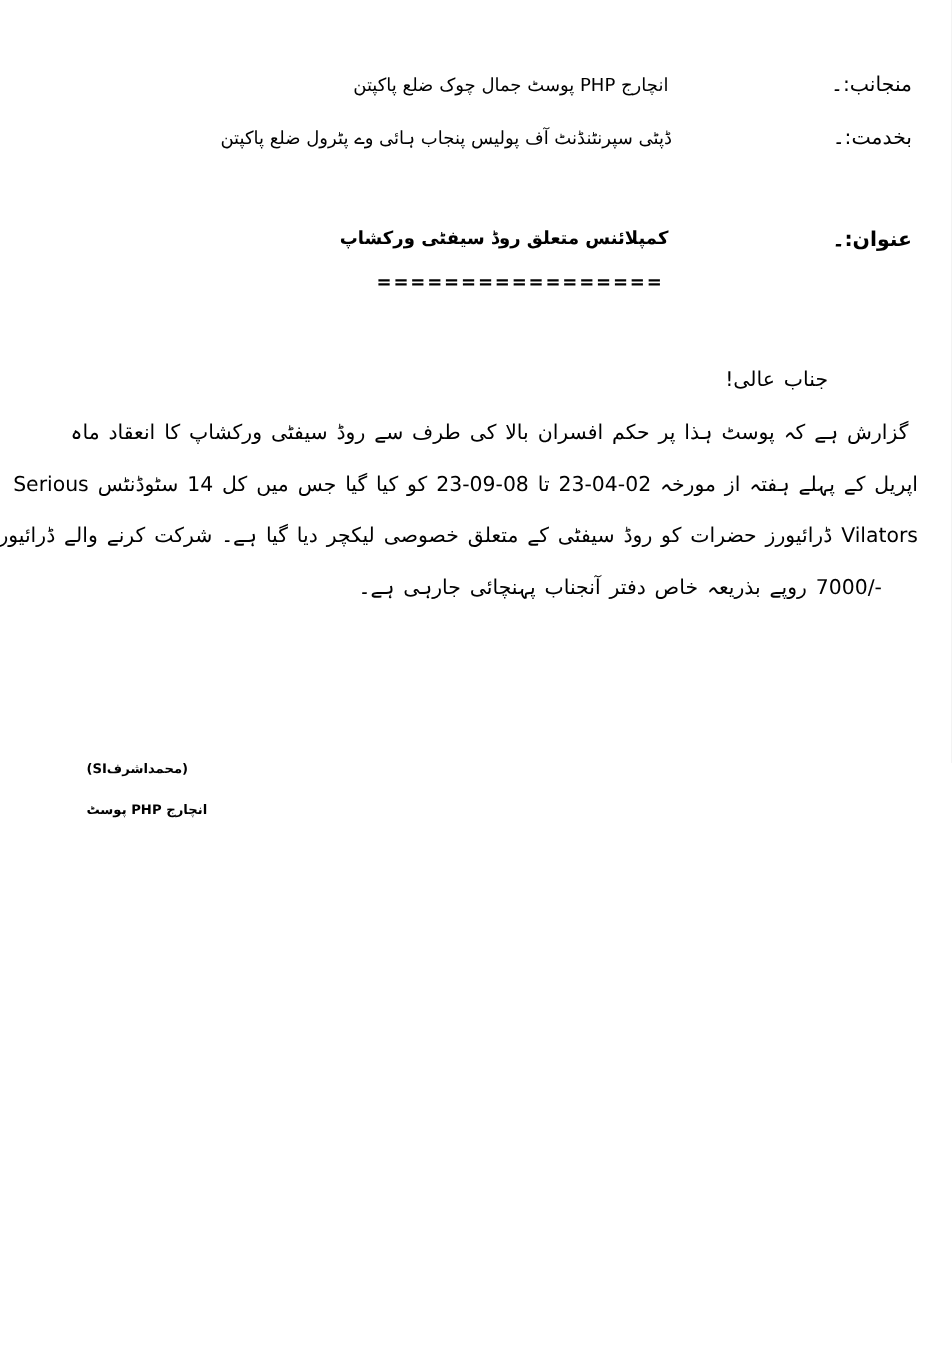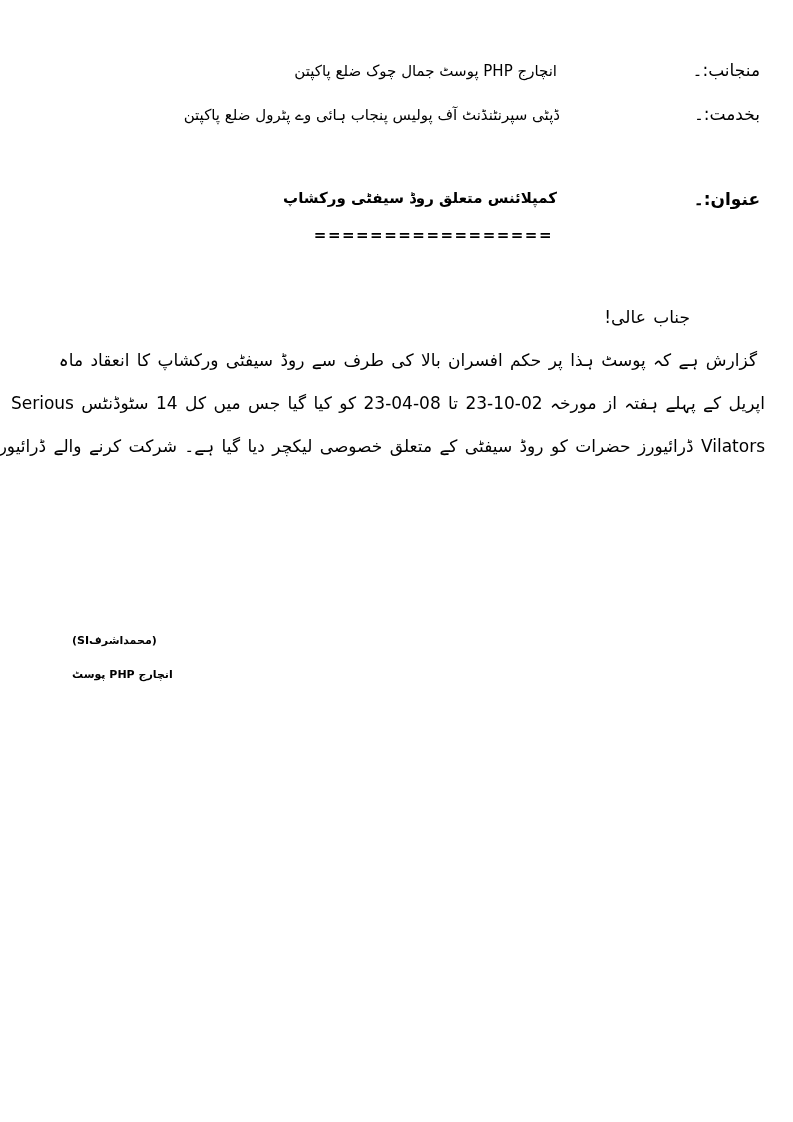"اپریل کے پہلے ہفتہ از" div.abs { text: 02-10-23 تا 08-04-23 -> 02-04-23 تا 08-09-23 }
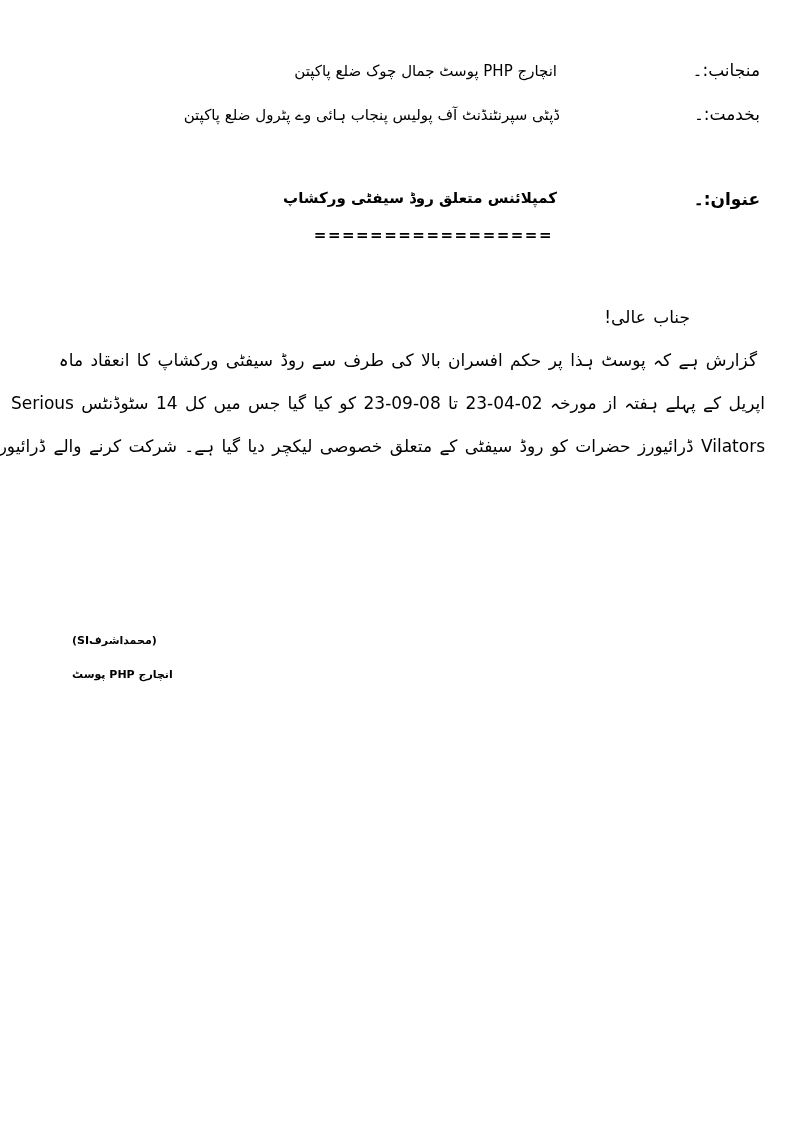"7000/- روپے بذریعہ خاص دفتر" div.abs { html: none -> <div> <span>7000/-</span> <span>روپے بذریعہ خاص دفتر آنجناب پہنچائی جارہی ہے۔</span> </div> }
